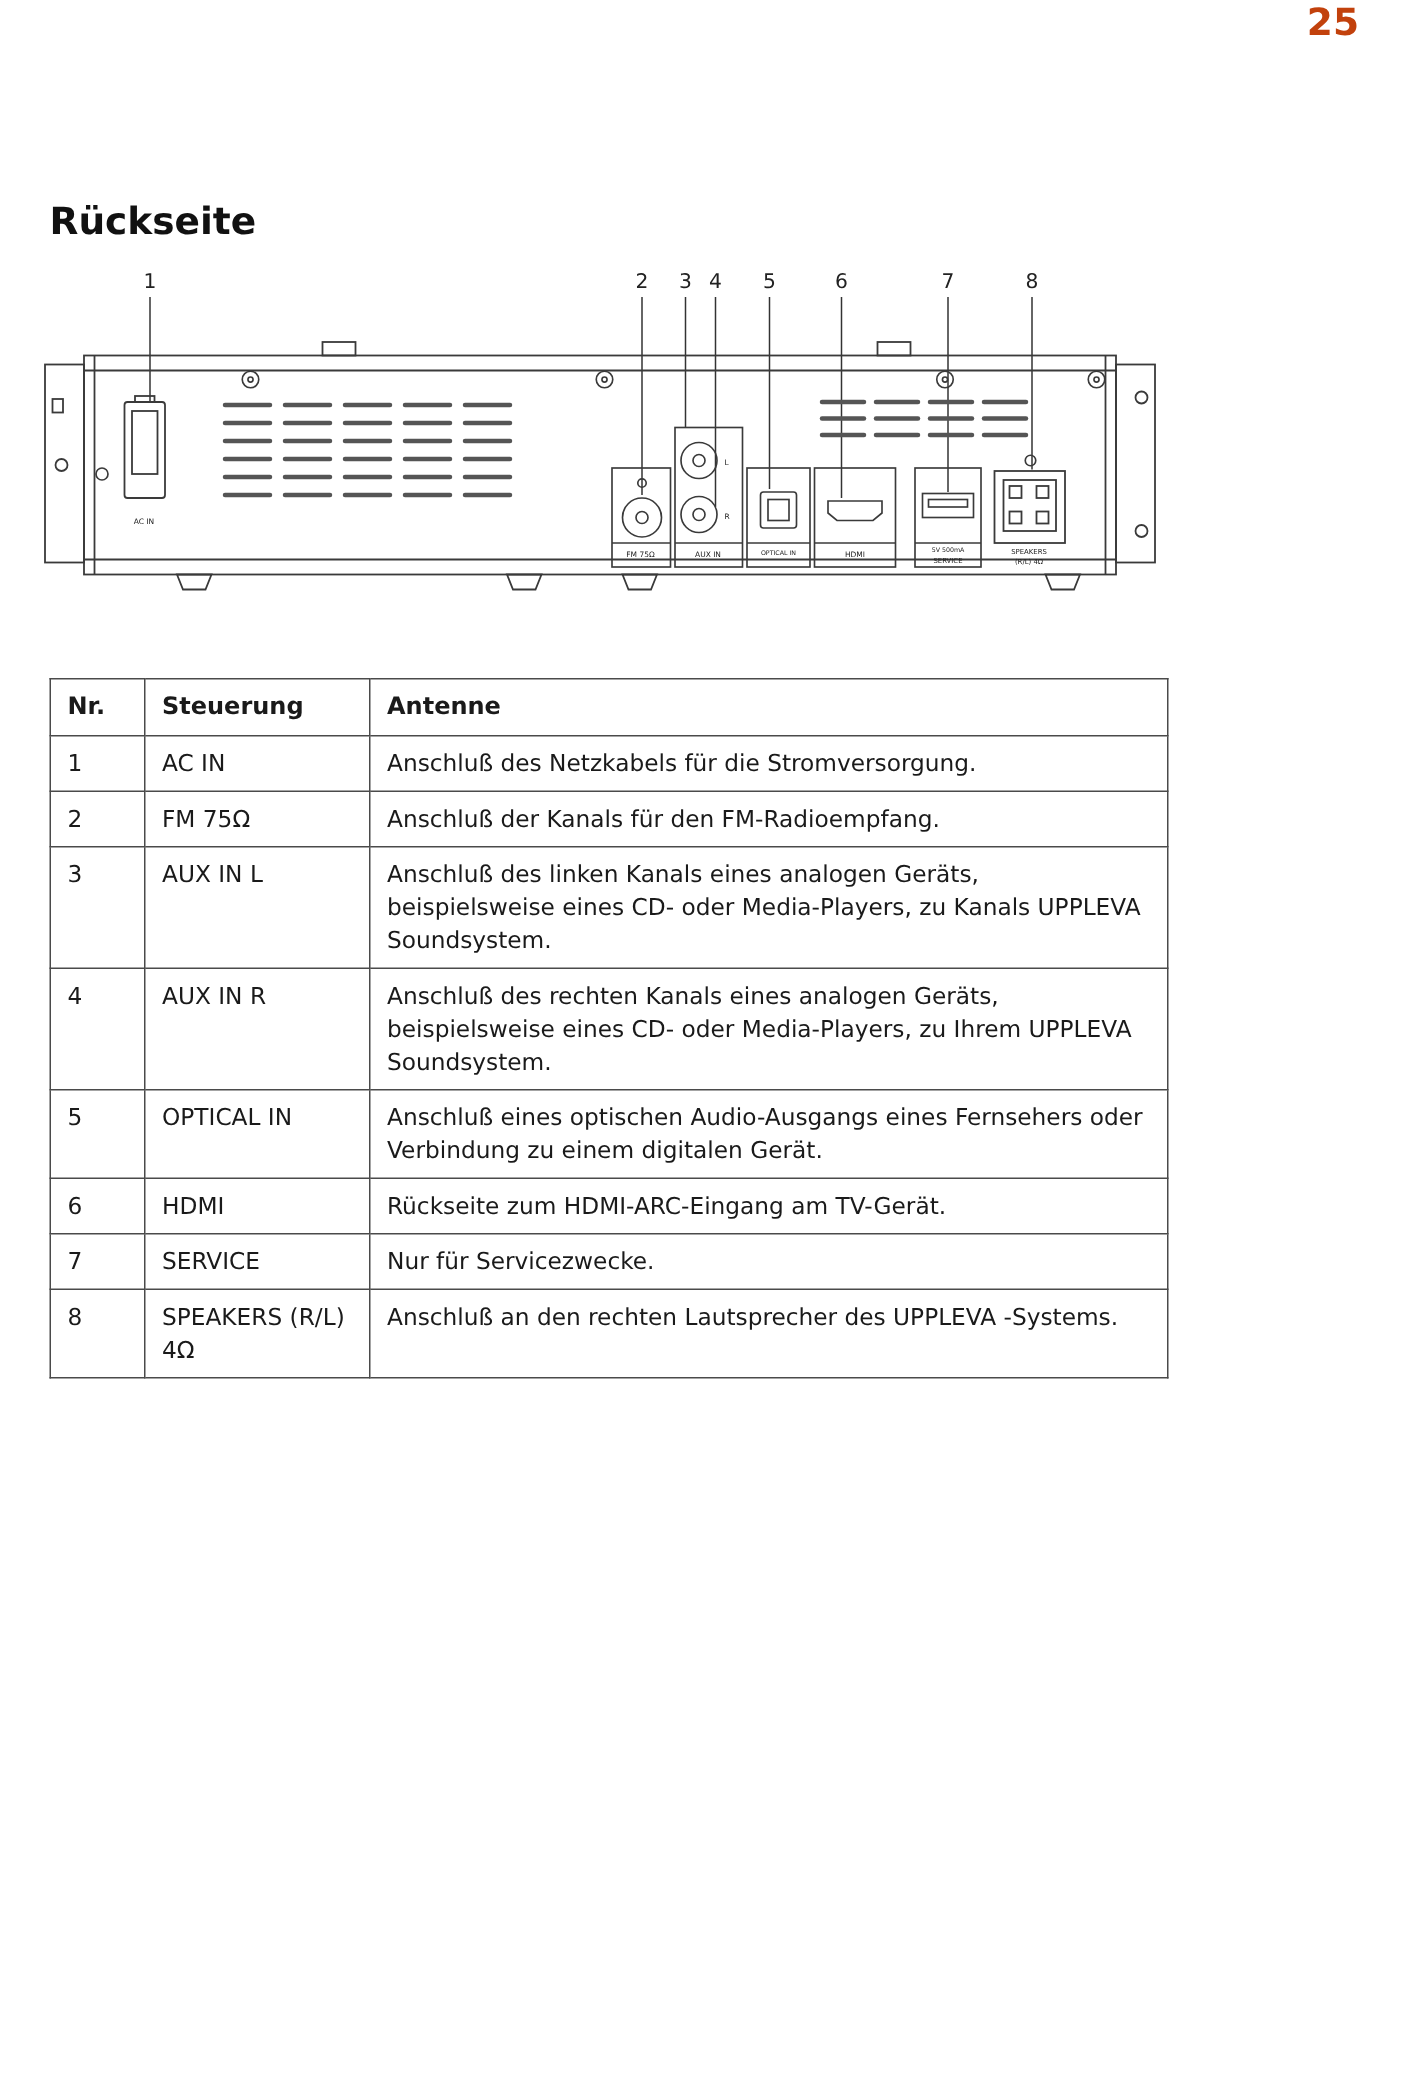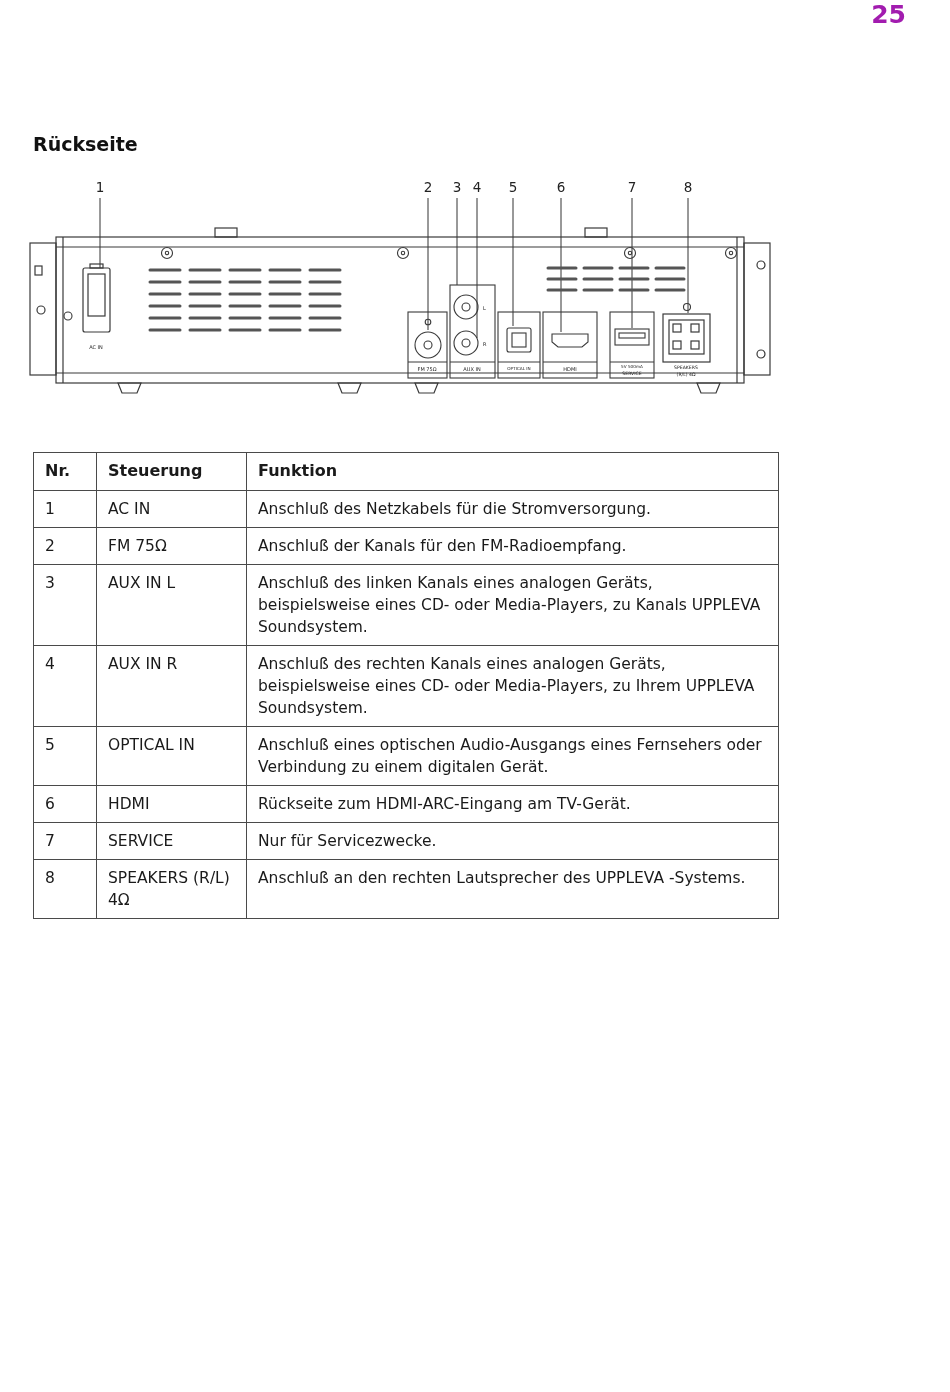"25" .page-number { color: #a21caf -> #c2410c }
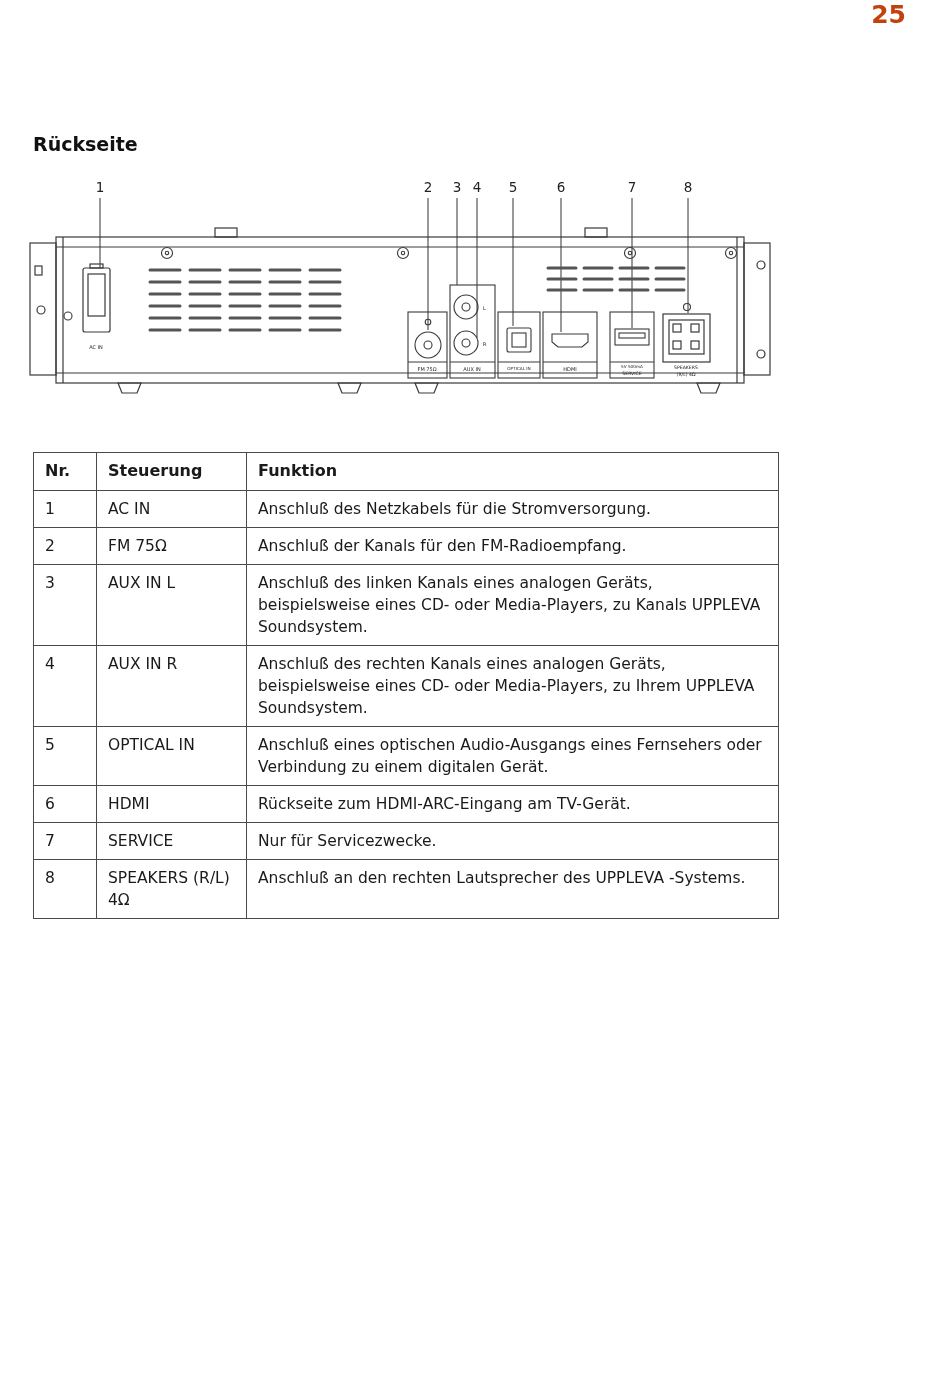"Rückseite" .heading { font-size: 19px -> 25px }
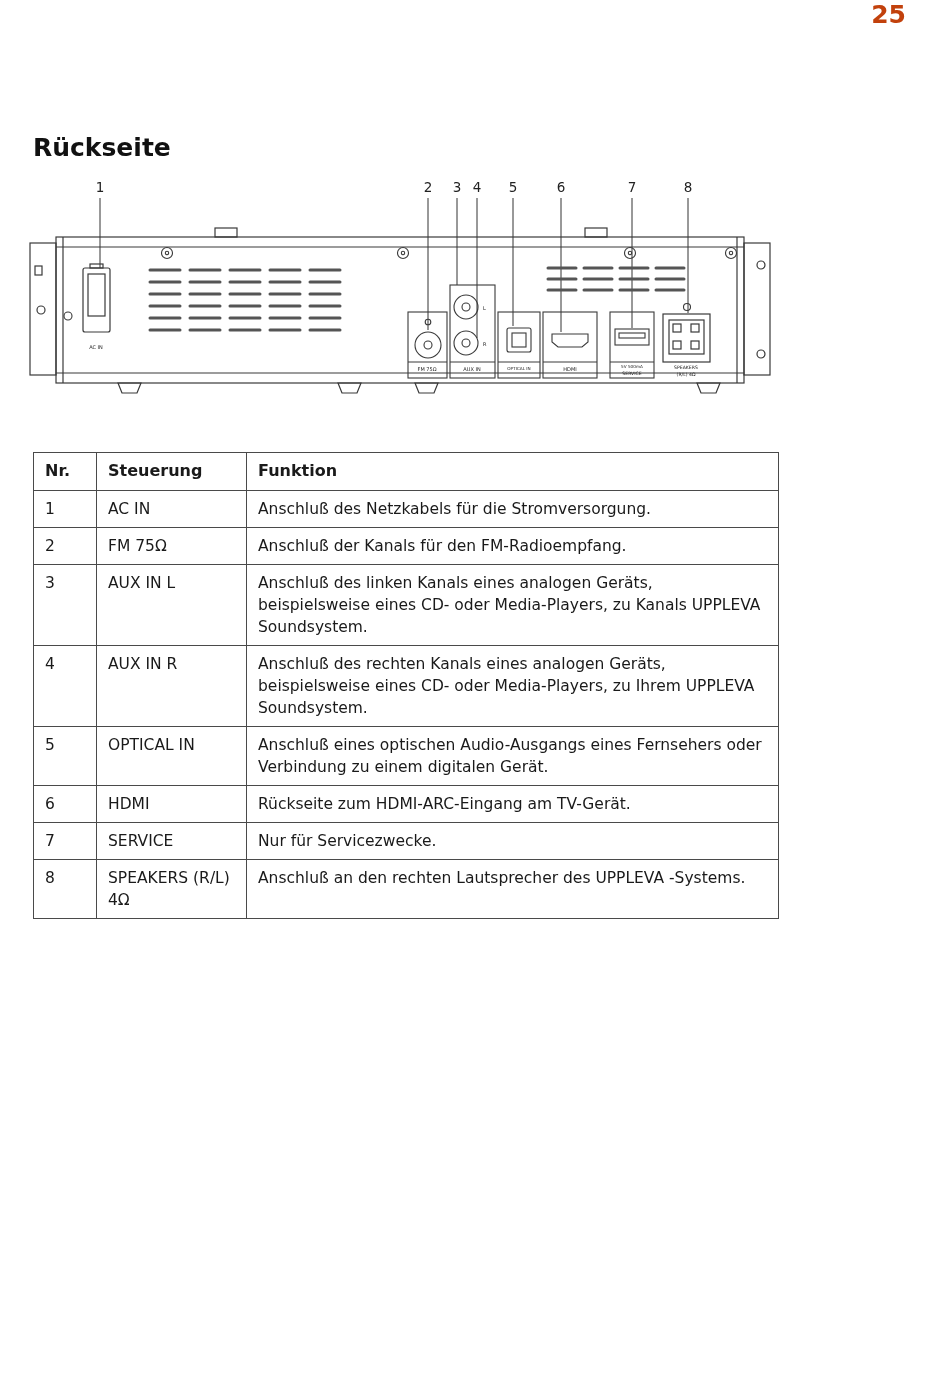"Funktion" th { text: Funktion -> Antenne }
